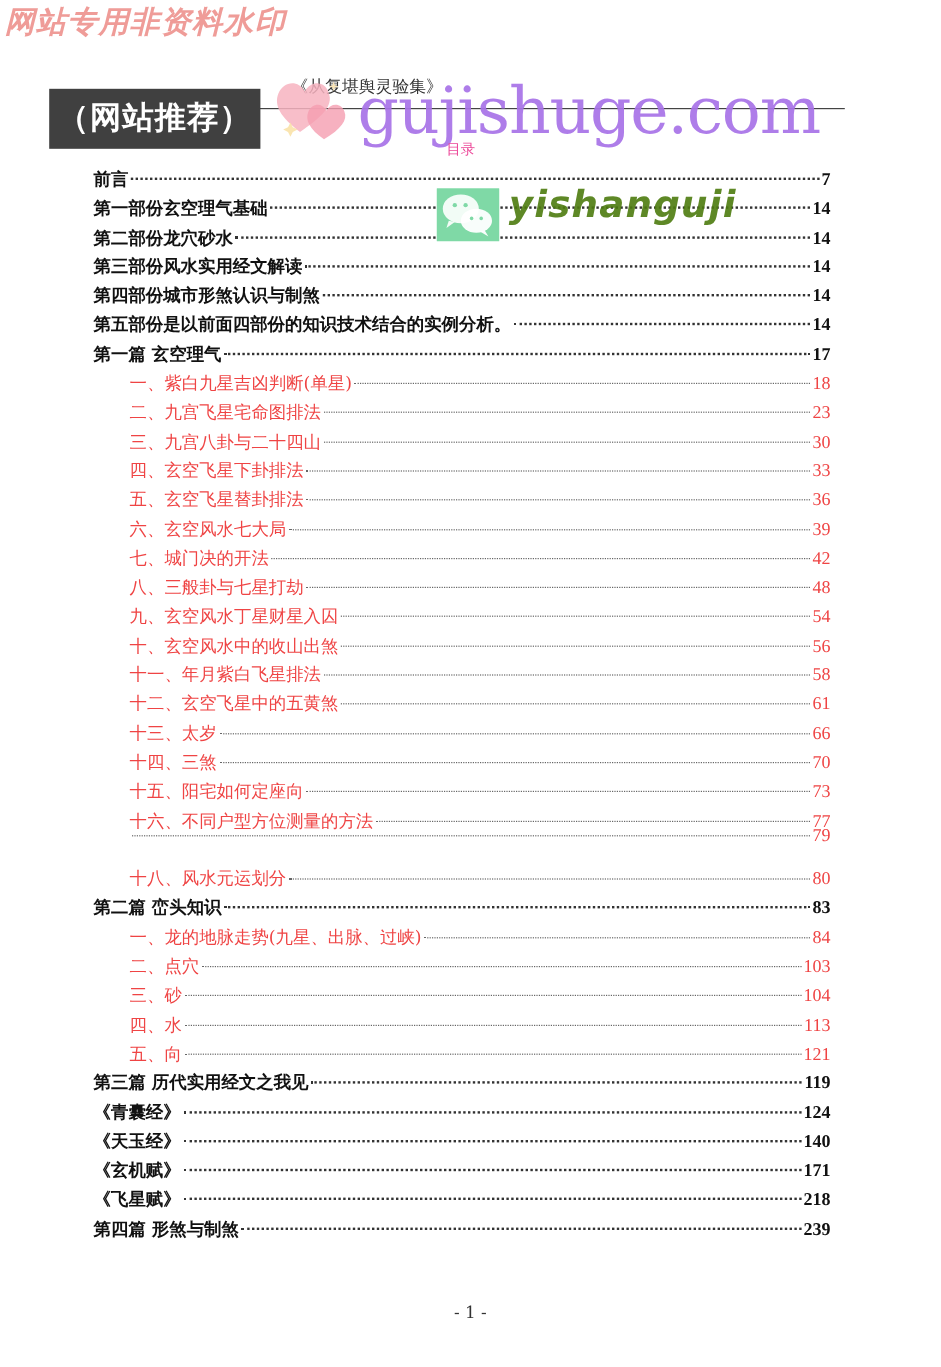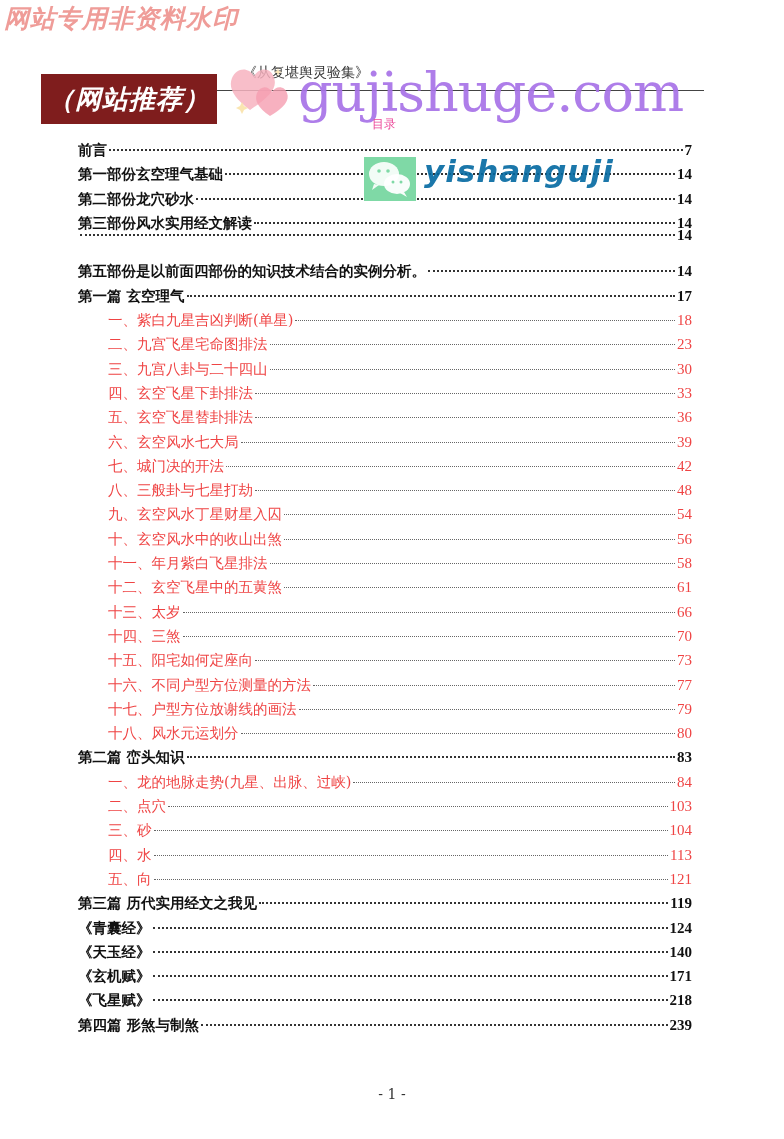"（网站推荐）" .wm-badge { background: #7f1d1d -> #404040; font-style: italic -> none }
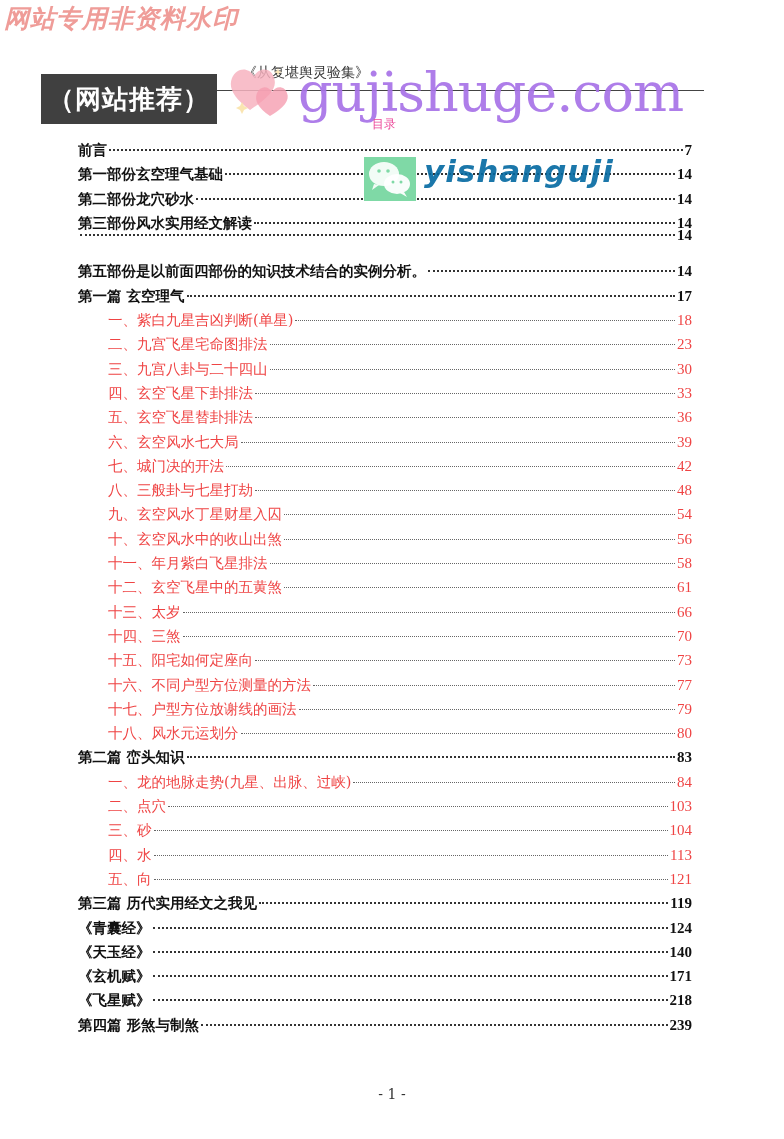"yishanguji" .wm-yishanguji { color: #0369a1 -> #4d7c0f }
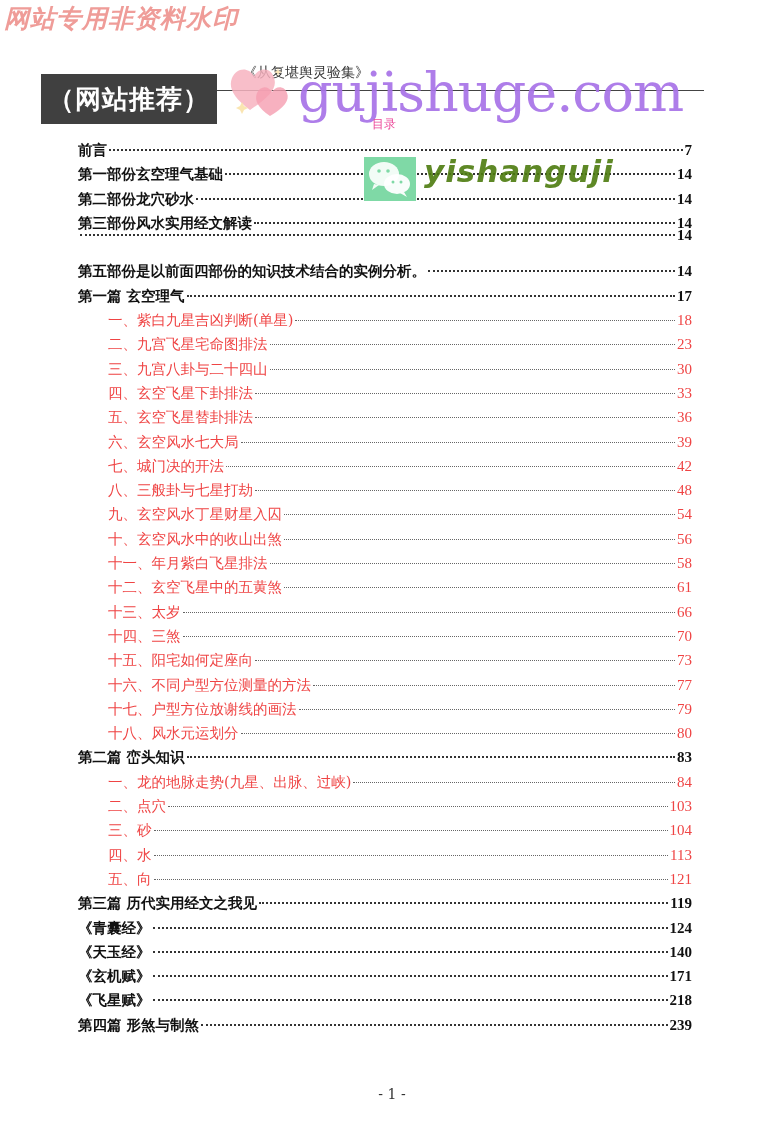"第四部份城市形煞认识与制煞" span.label { html: none -> <span>第四部份城市形煞认识与制煞</span> }
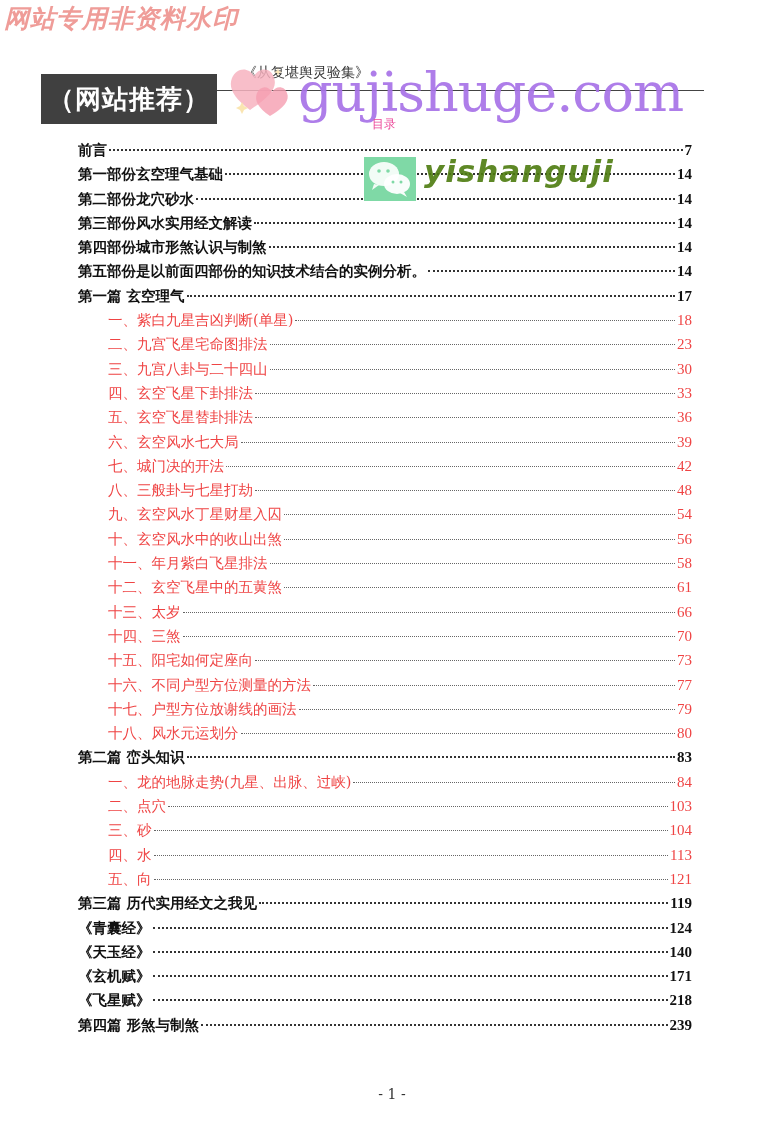"十七、户型方位放谢线的画法" span.label { html: <span>十七、户型方位放谢线的画法</span> -> none }
